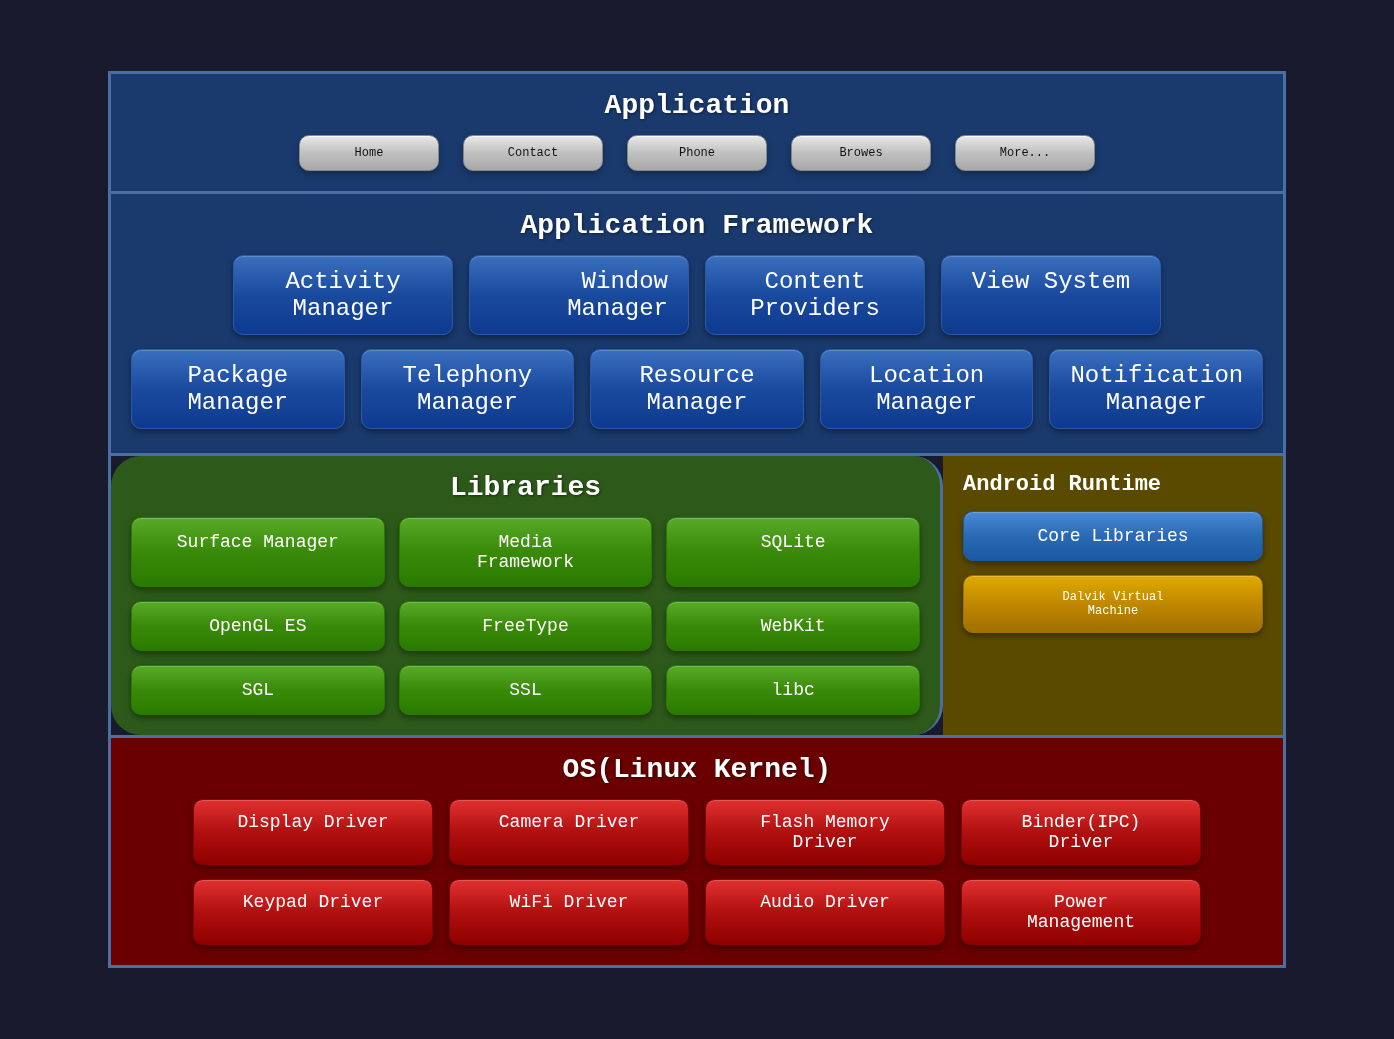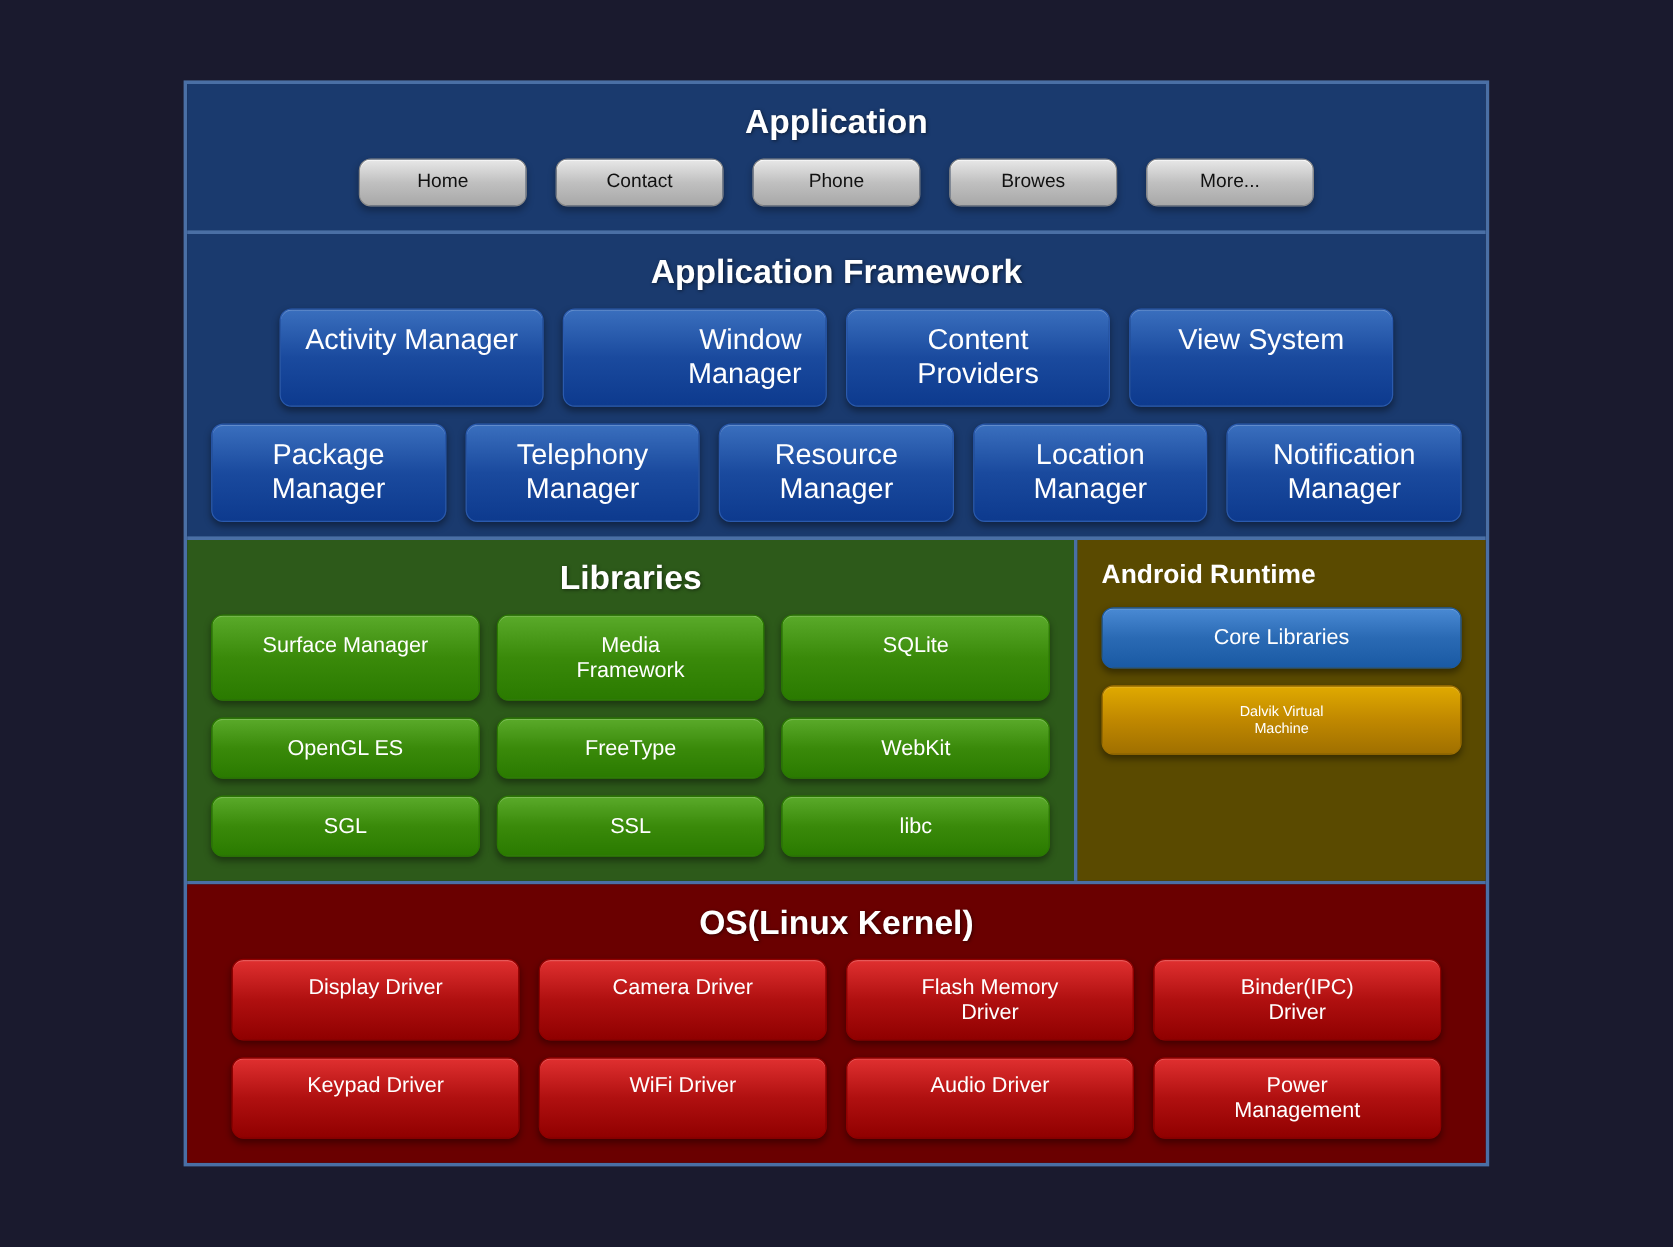"Application" .diagram { font-family: none -> Liberation Mono, monospace; width: 1088px -> 1178px }
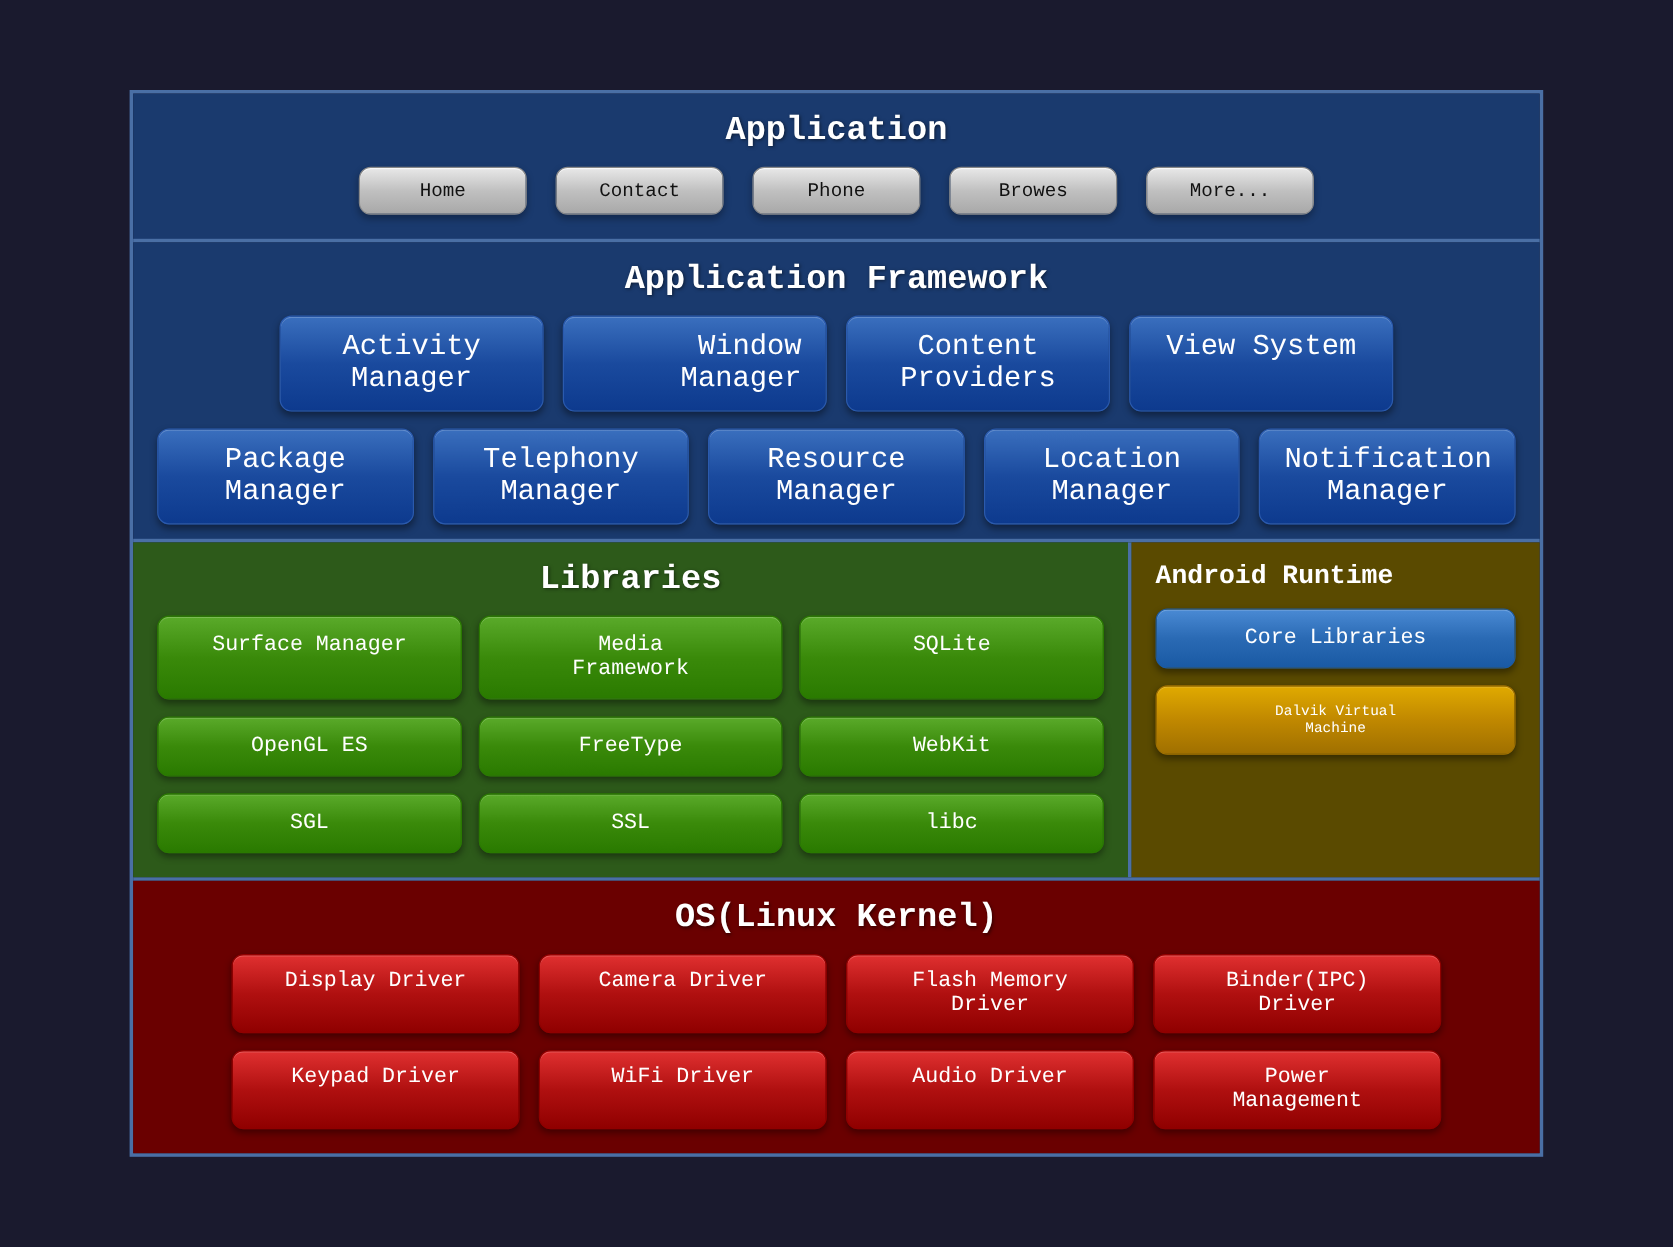"Home" .app-btn { font-size: 16px -> 12px }
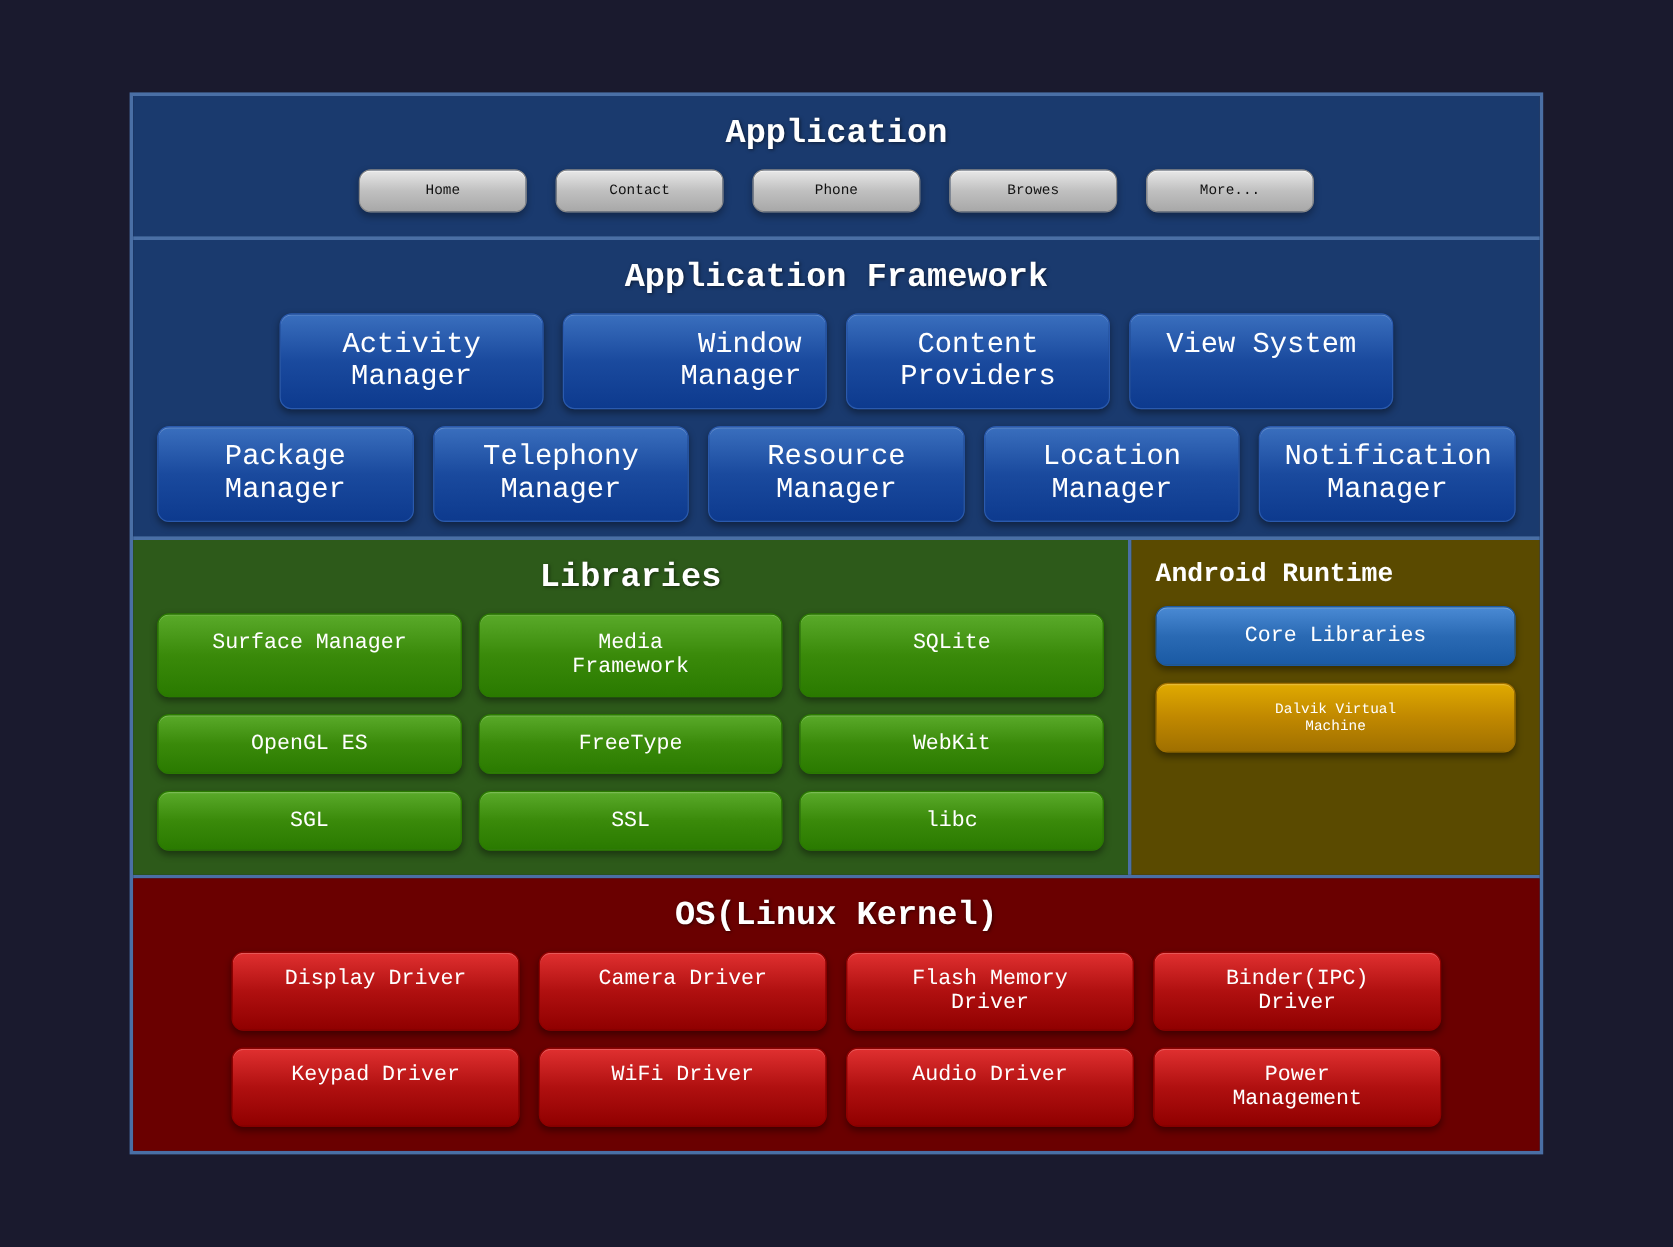"Application Framework" .framework-layer { padding: 16px 20px 12px -> 16px 20px 24px }
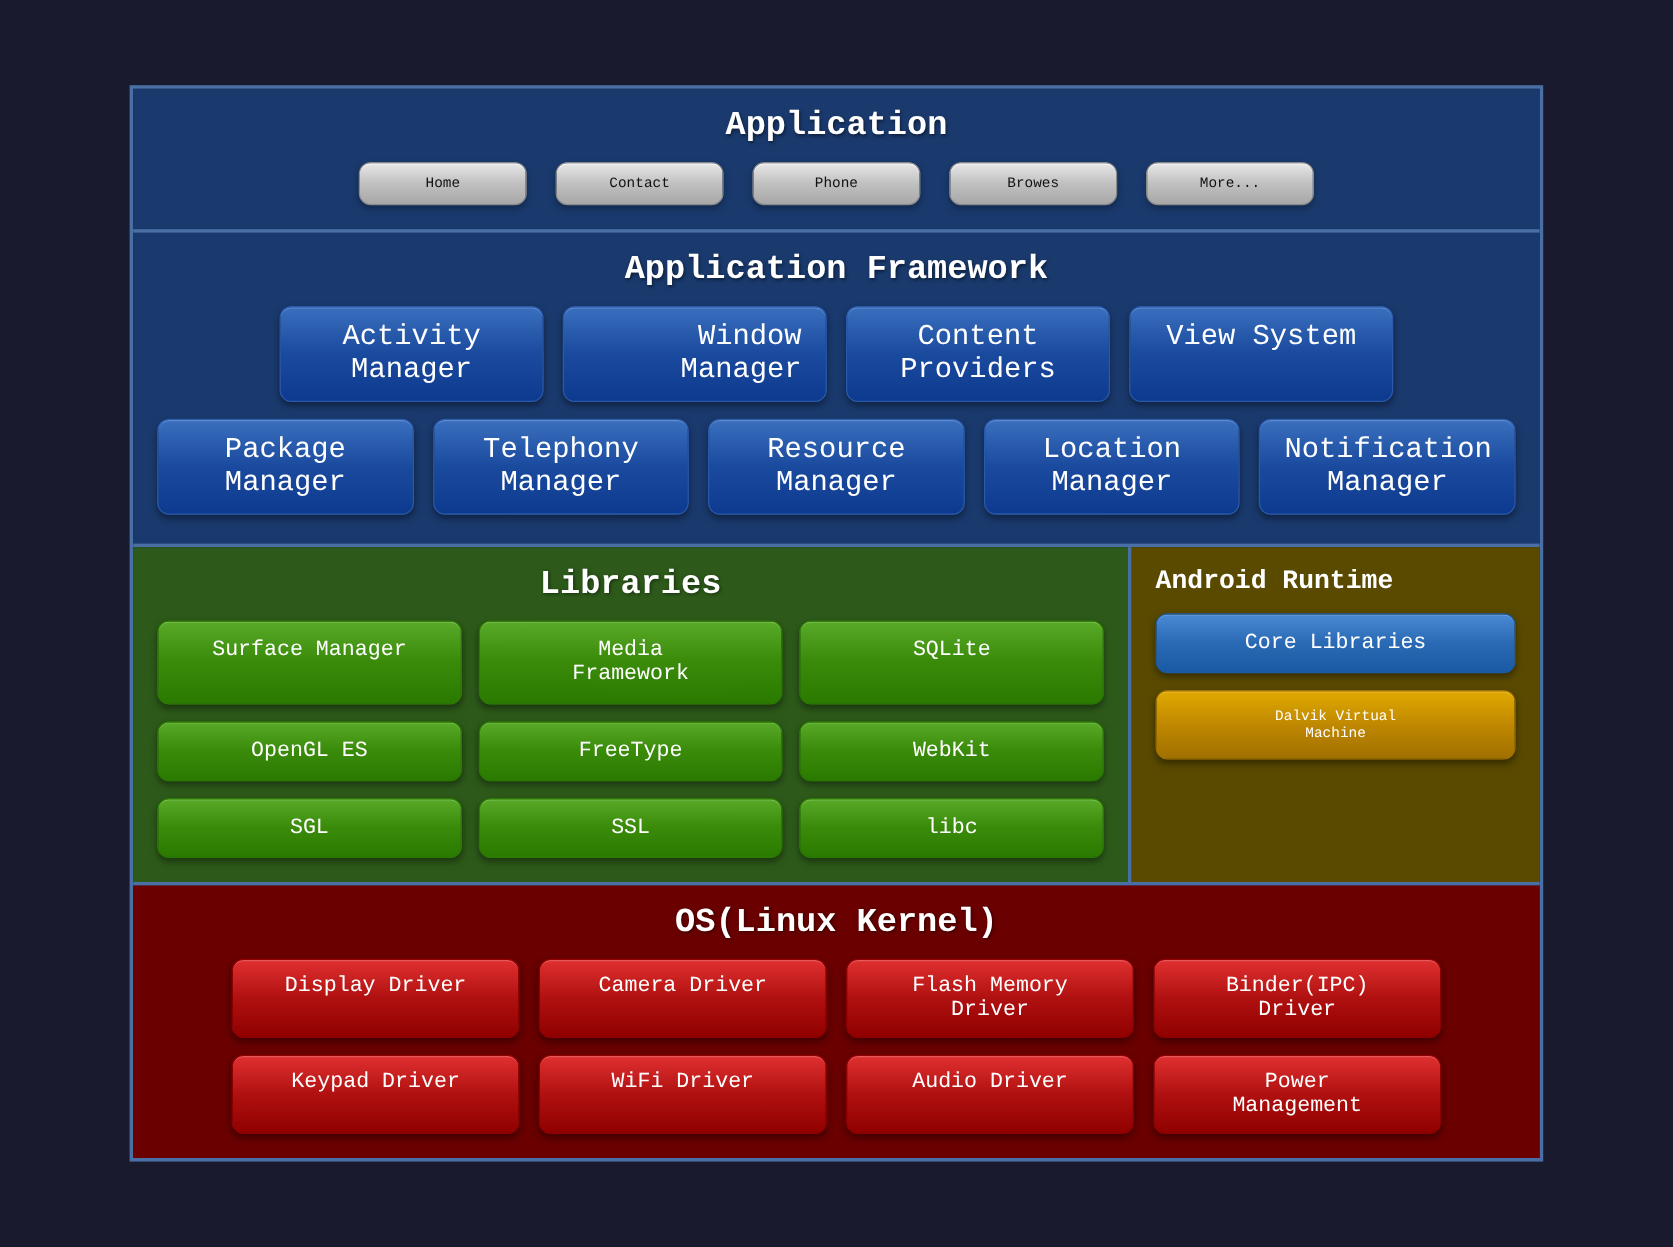"Libraries" .libraries-layer { border-radius: none -> 30px }
